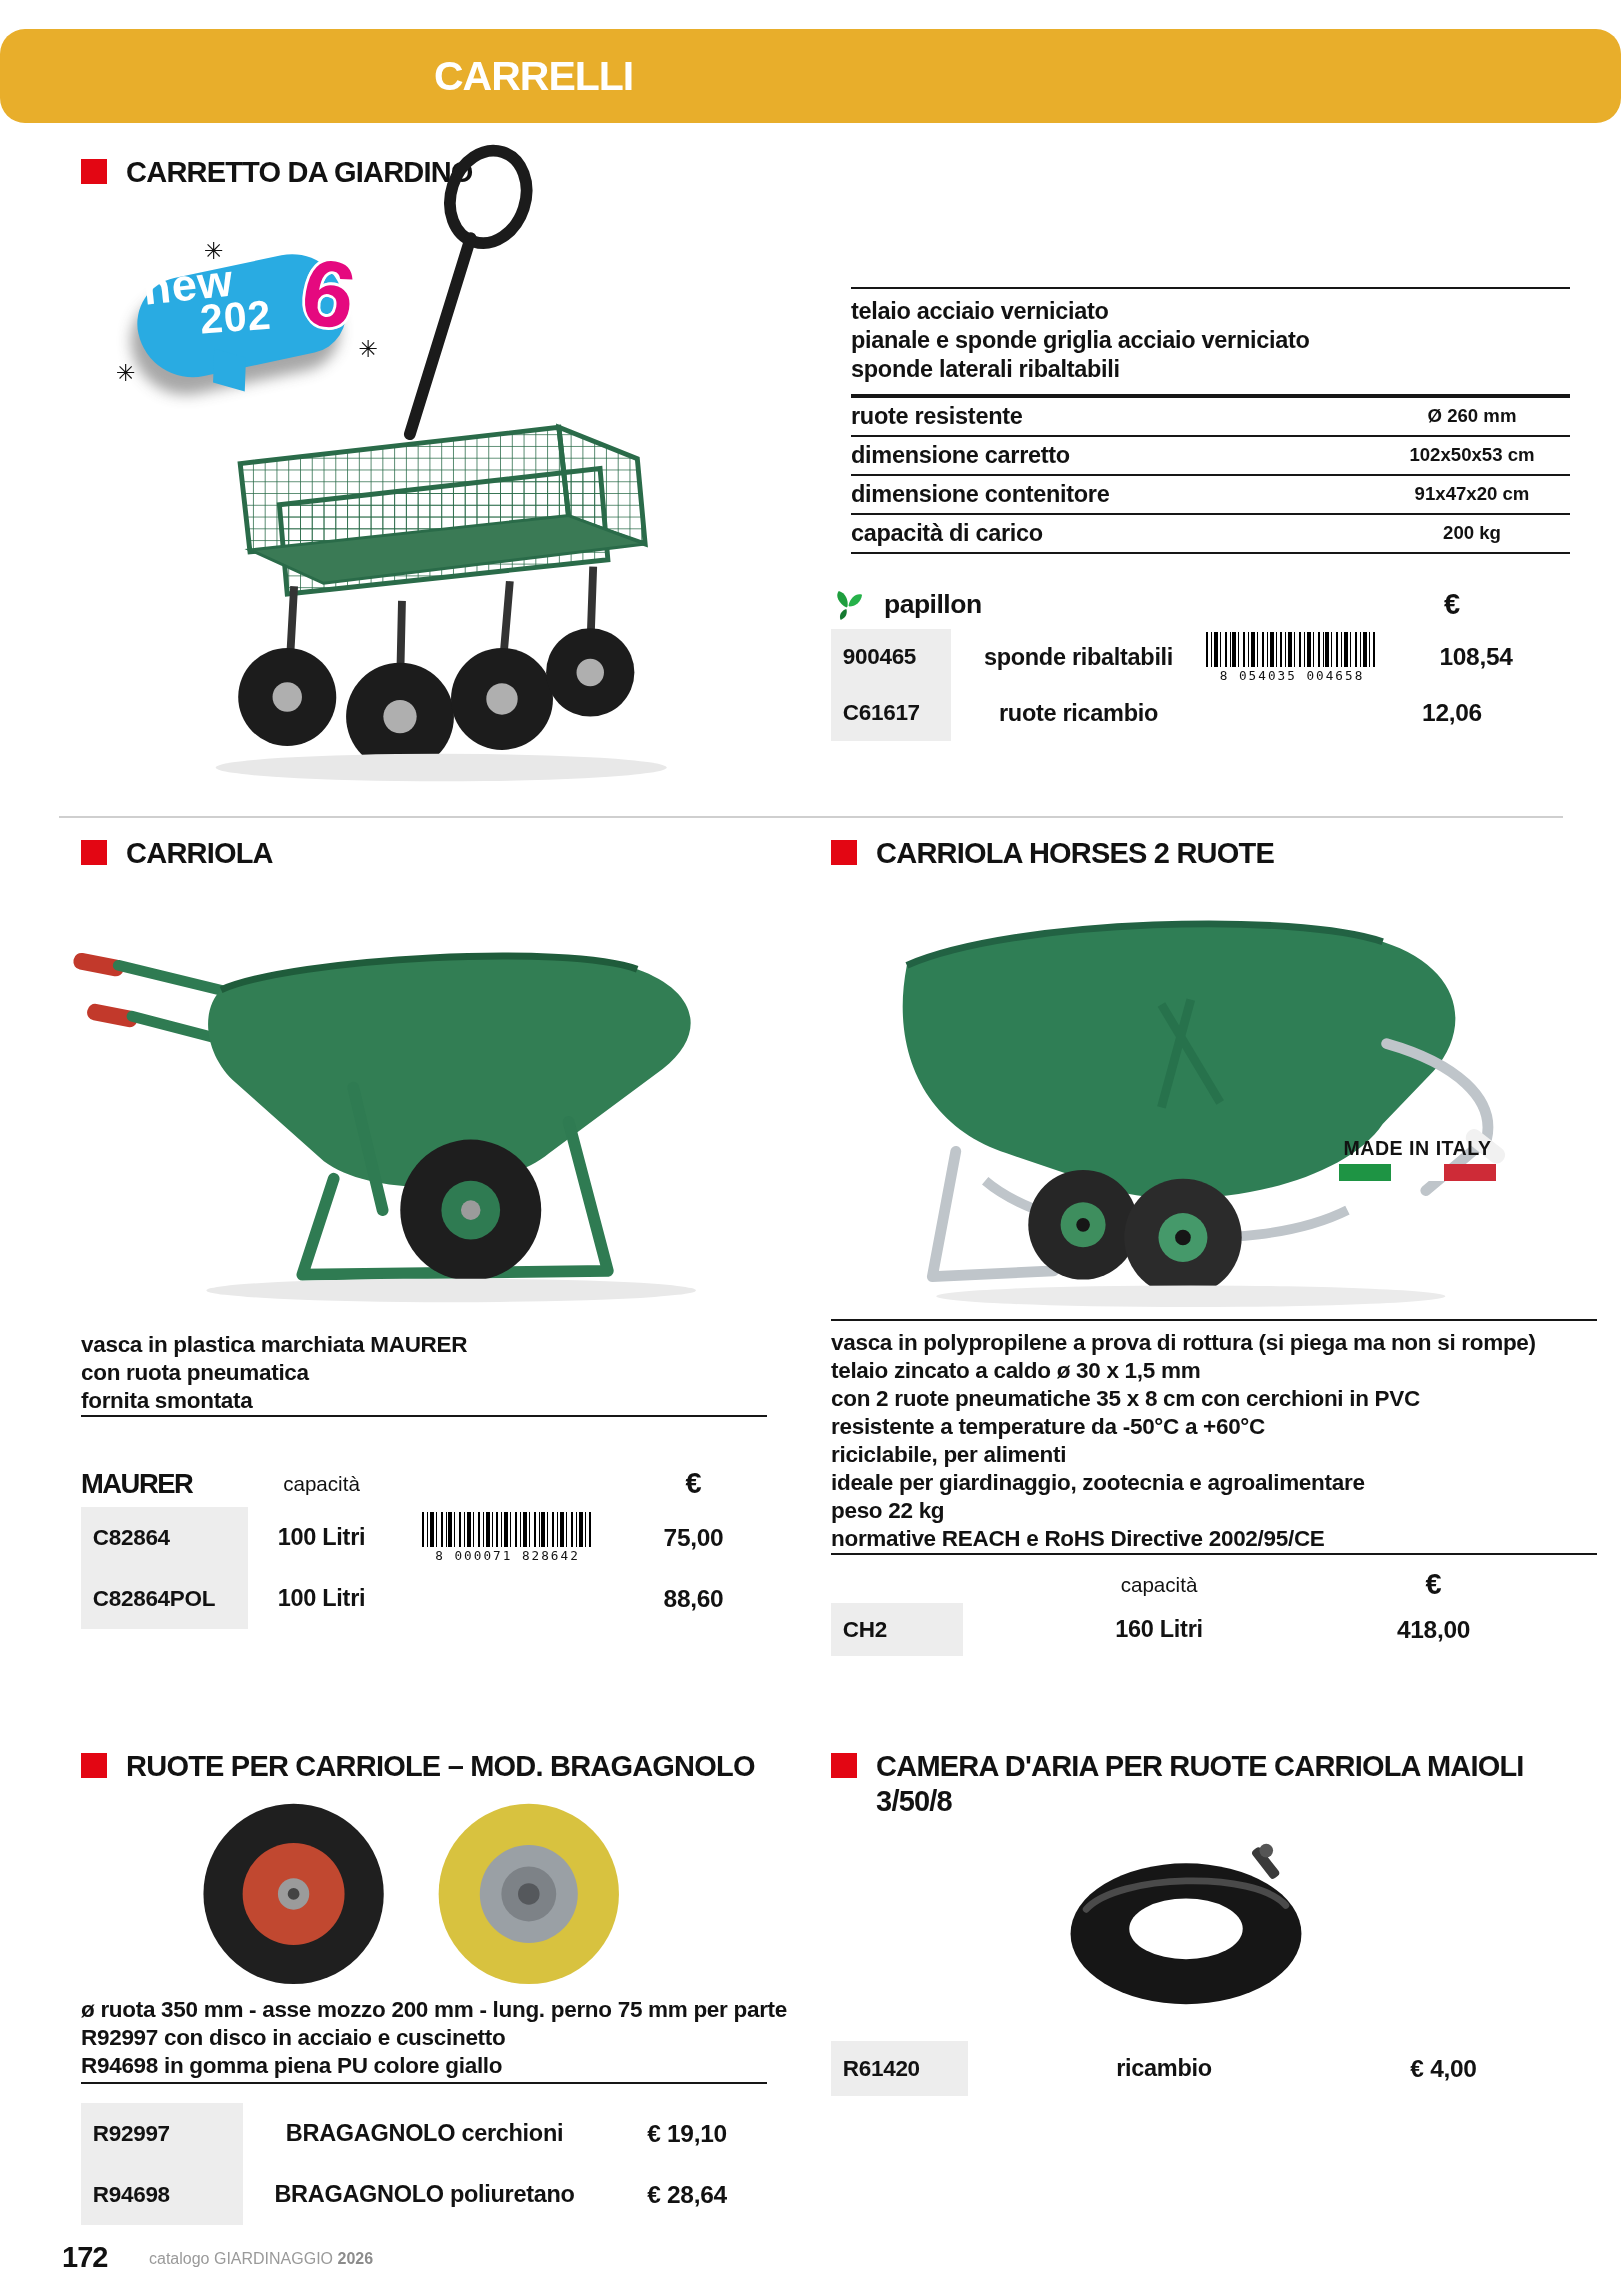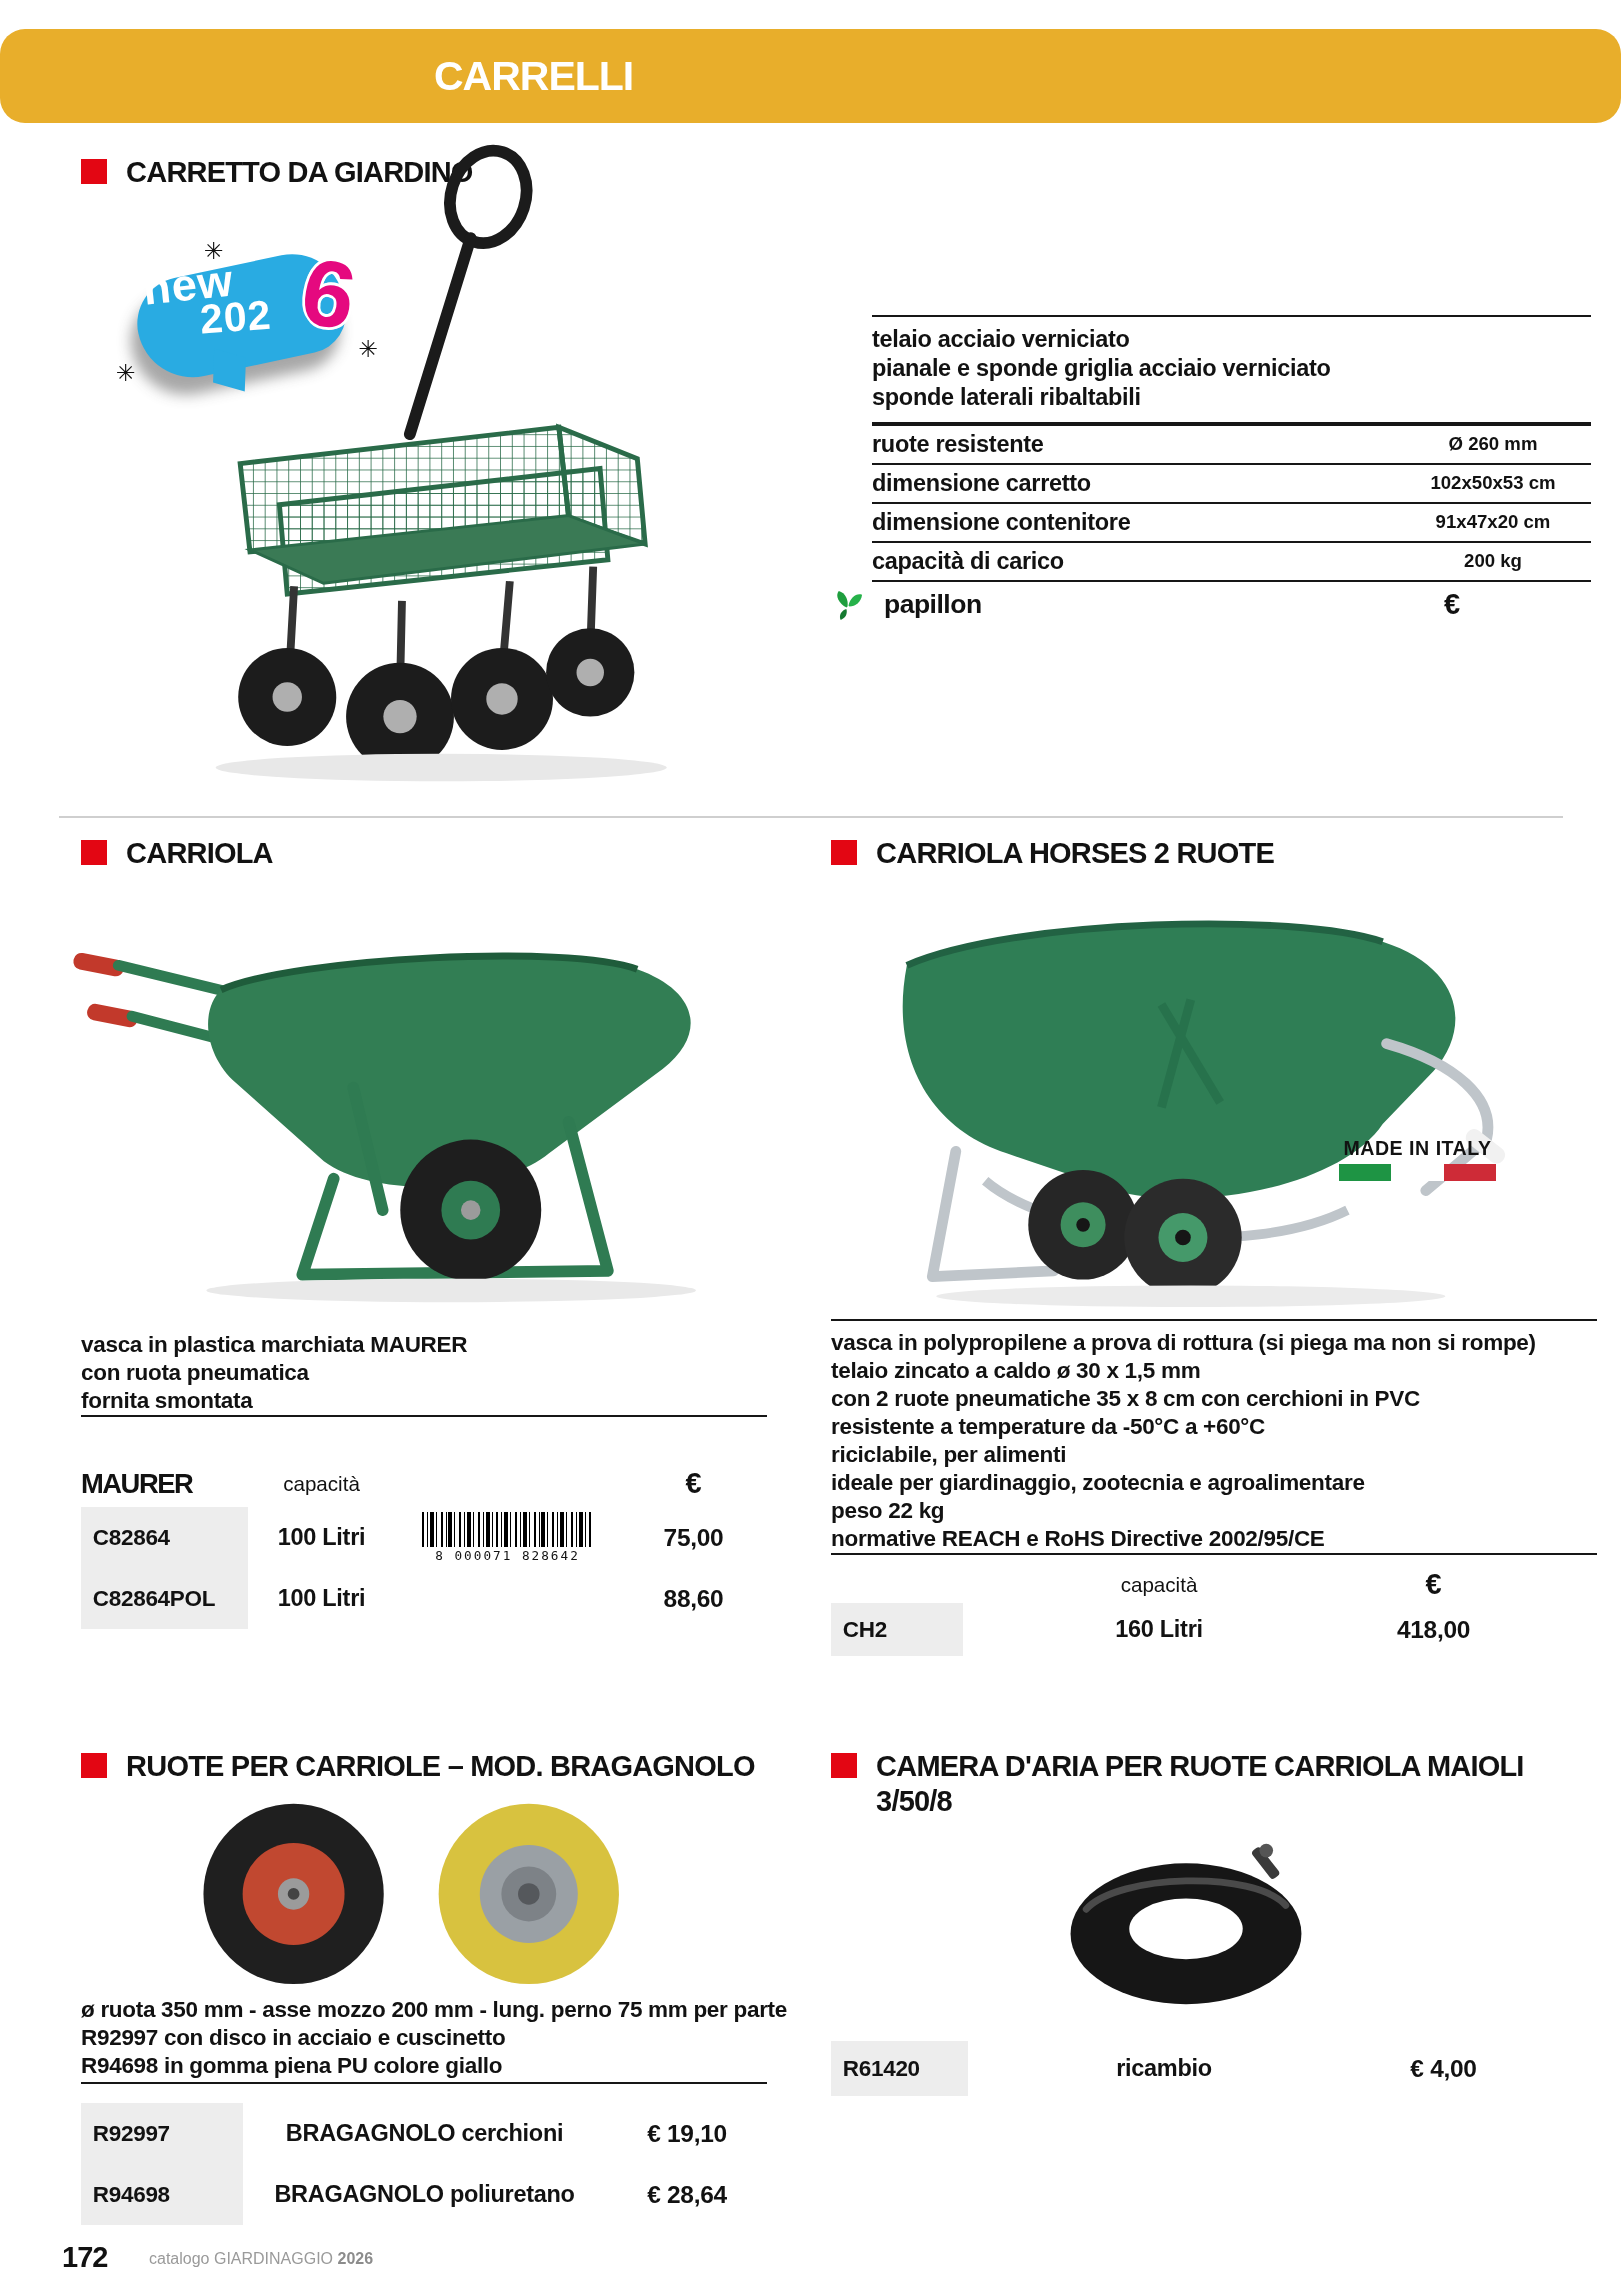"telaio acciaio verniciato" .spec { left: 872px -> 851px; margin-top: 28px -> none }
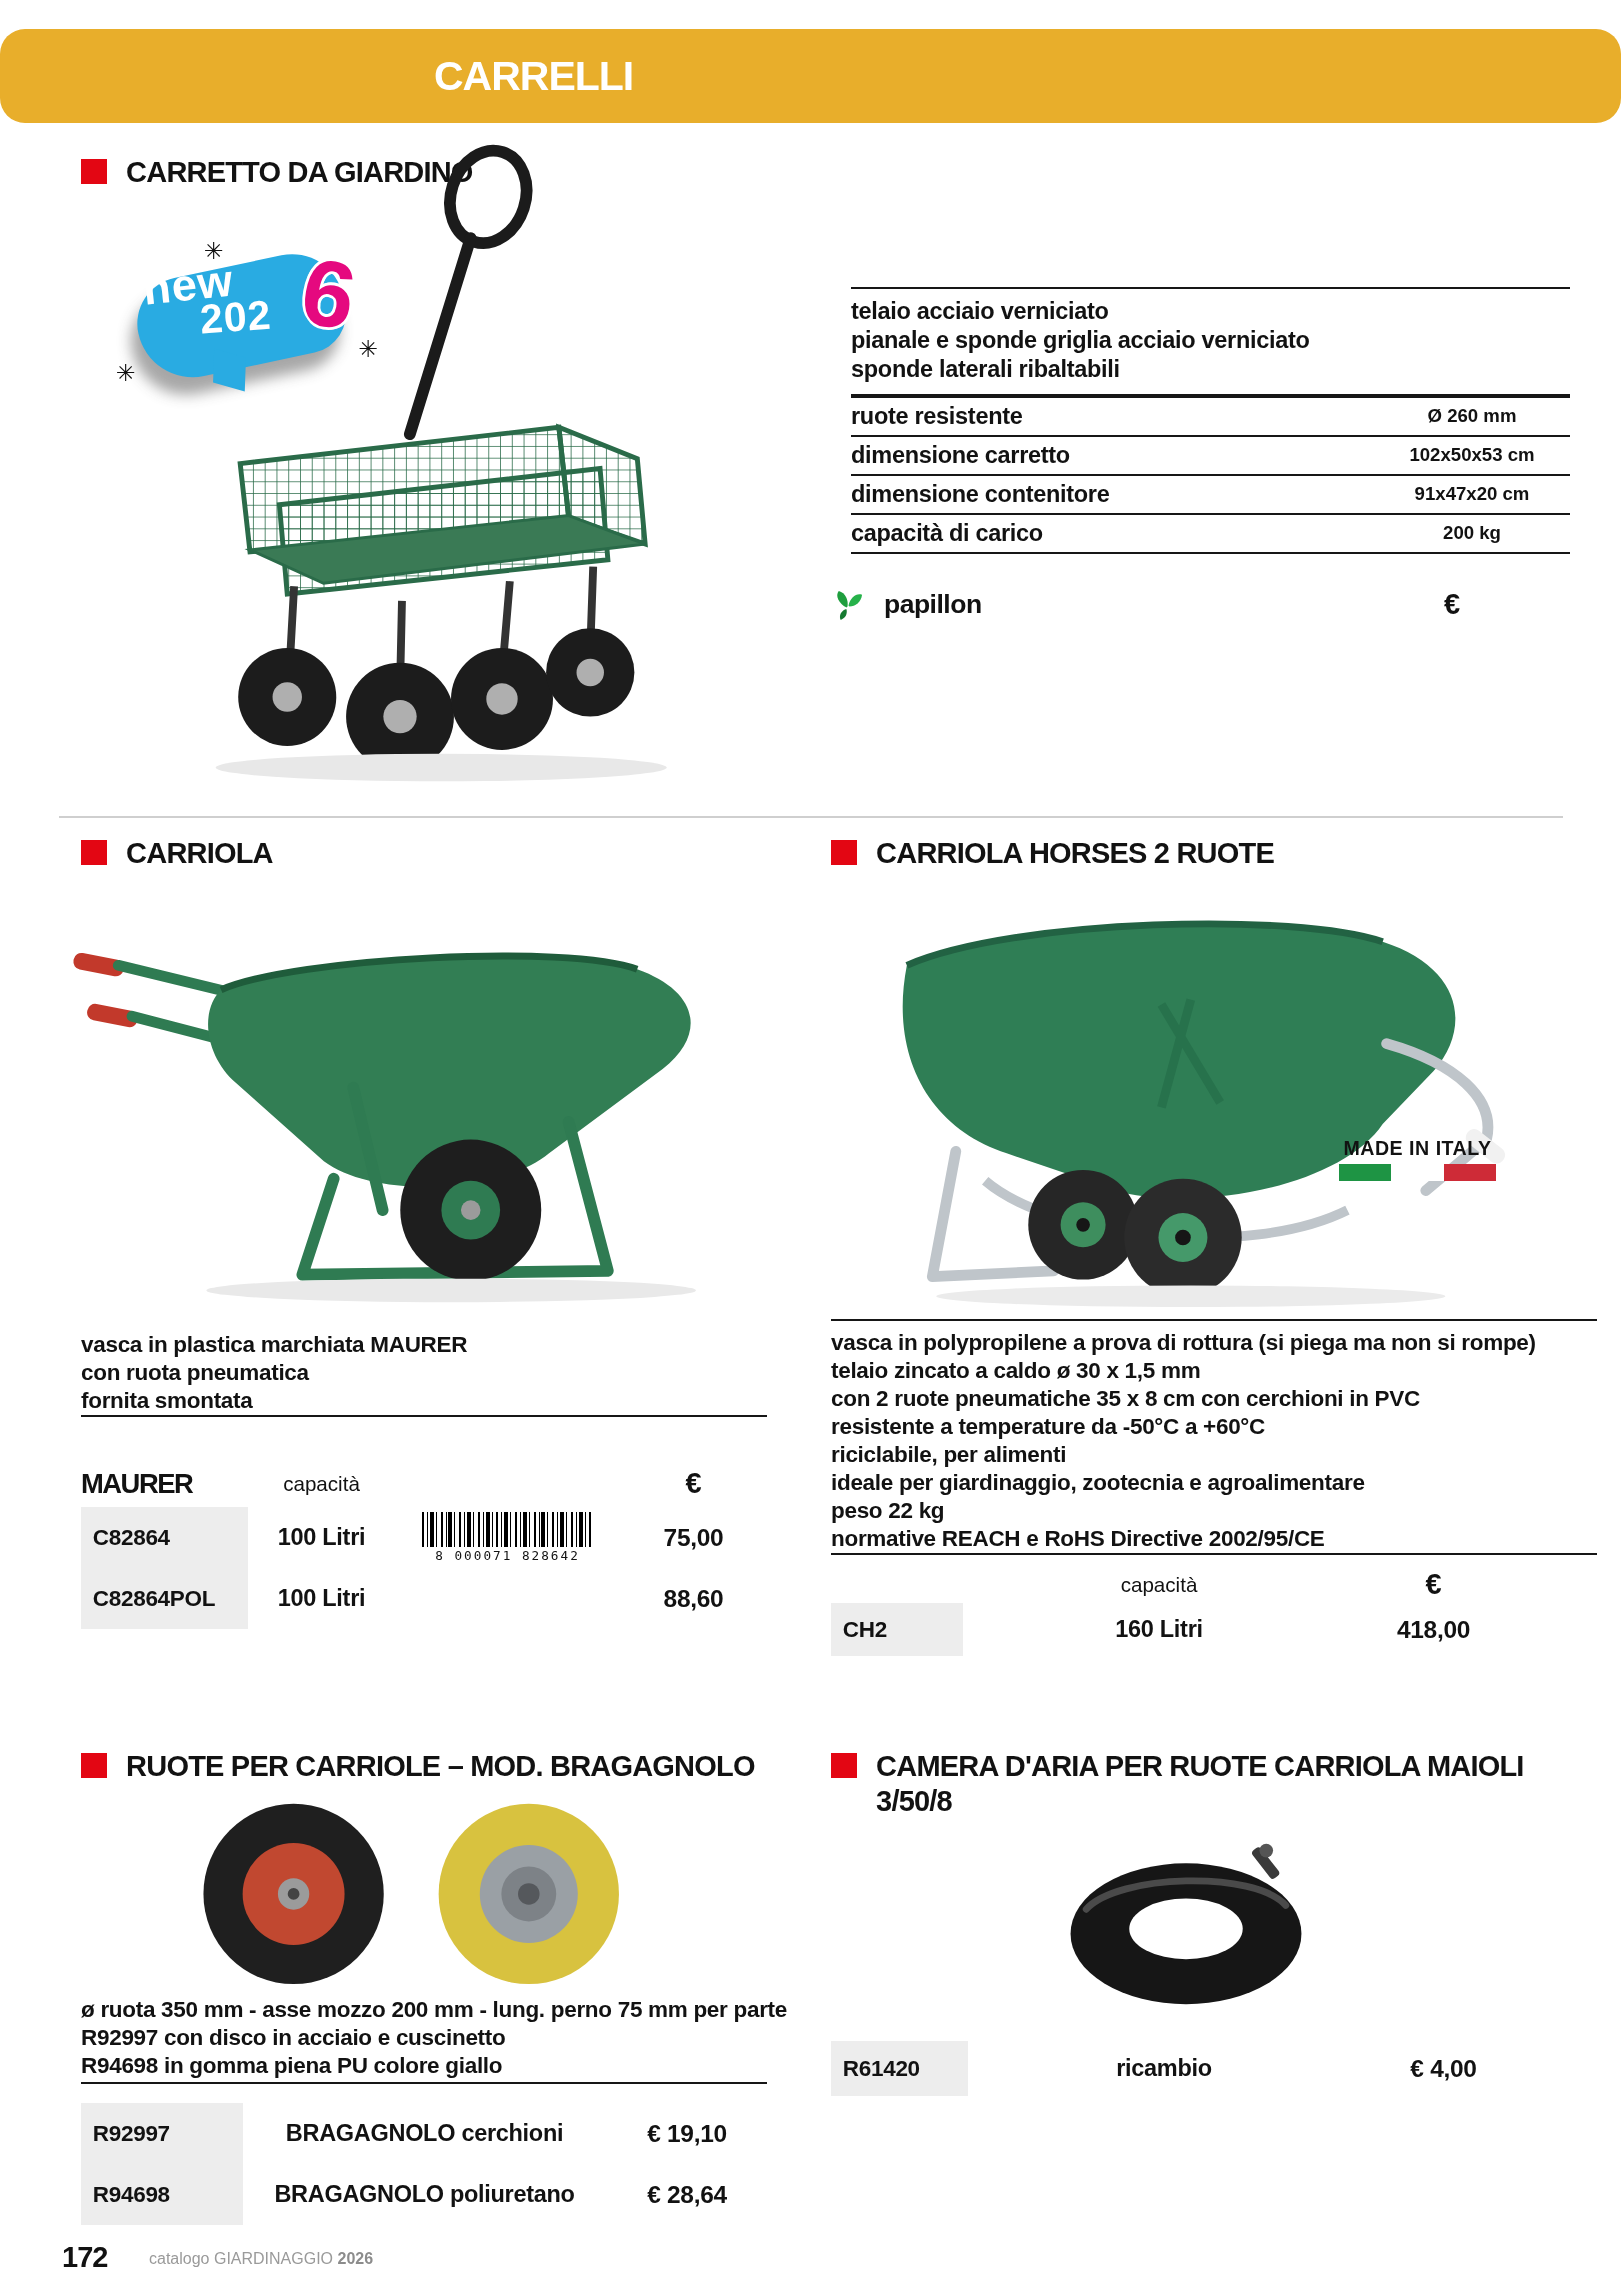"900465" div { html: none -> <div> <div> <span>900465</span> <span>sponde ribaltabili</span> <span> <span></span> <span>8 054035 004658</span> </span> <span>108,54</span> </div> <div> <span>C61617</span> <span>ruote ricambio</span> <span></span> <span>12,06</span> </div> </div> }
